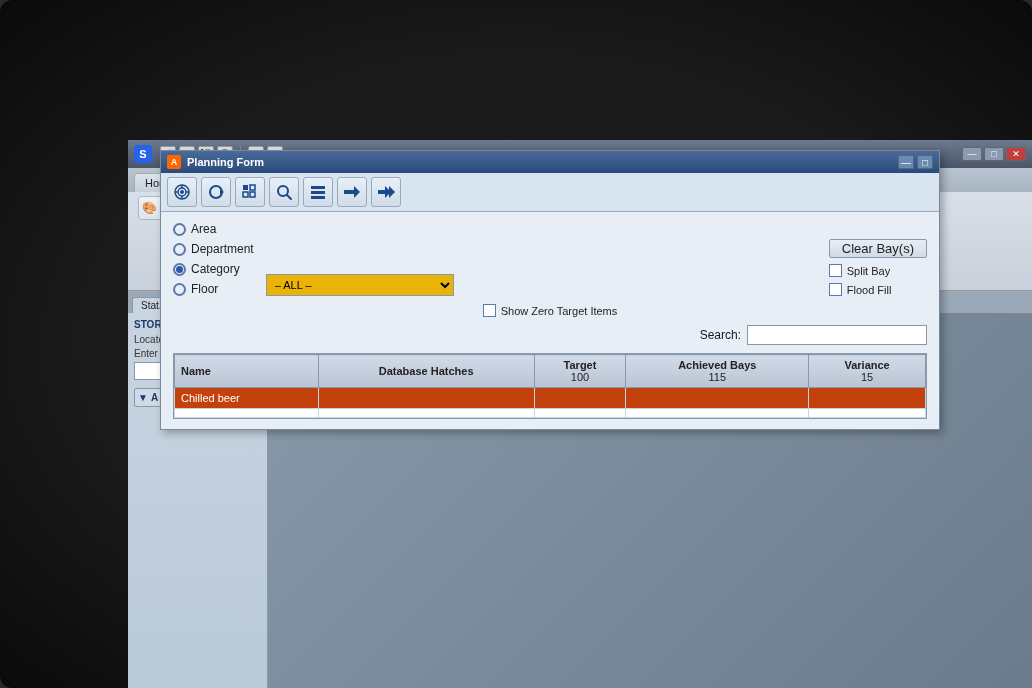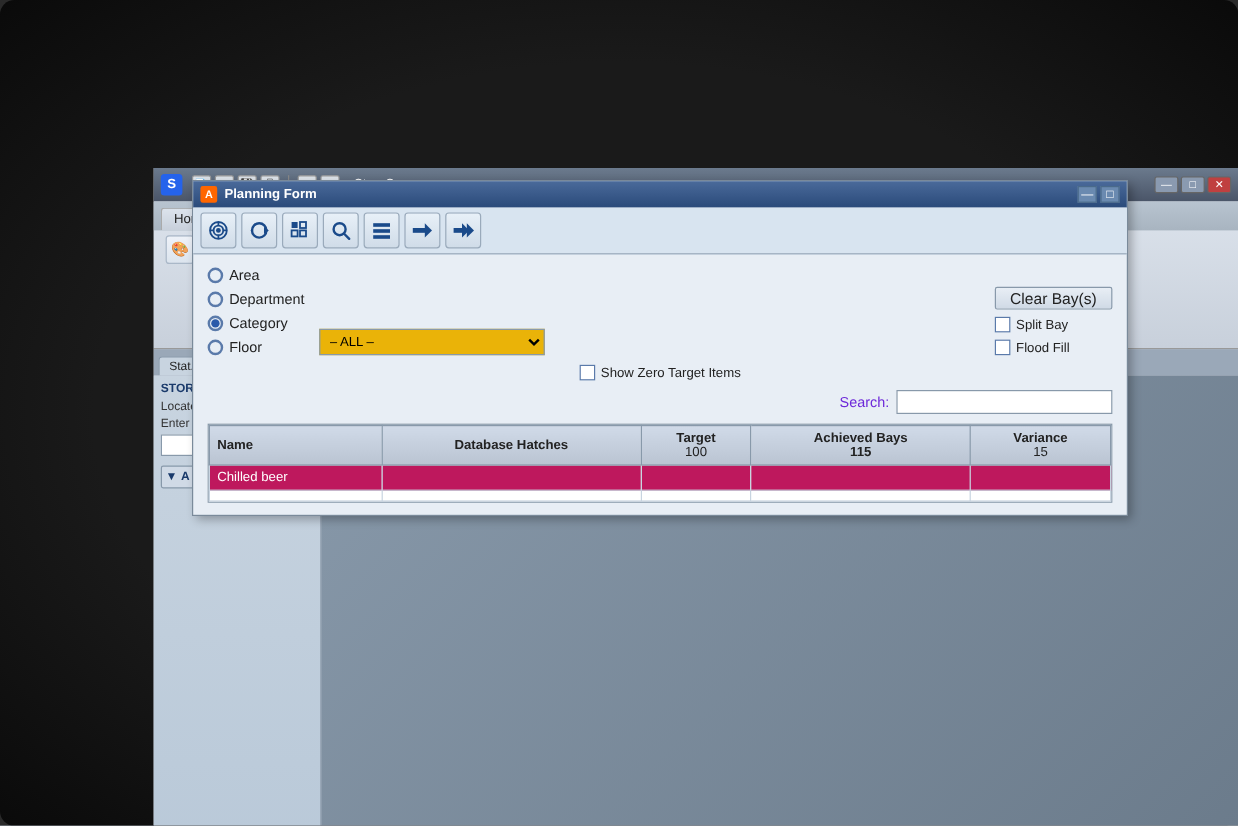"Search:" .search-label { color: #6d28d9 -> #0f172a }
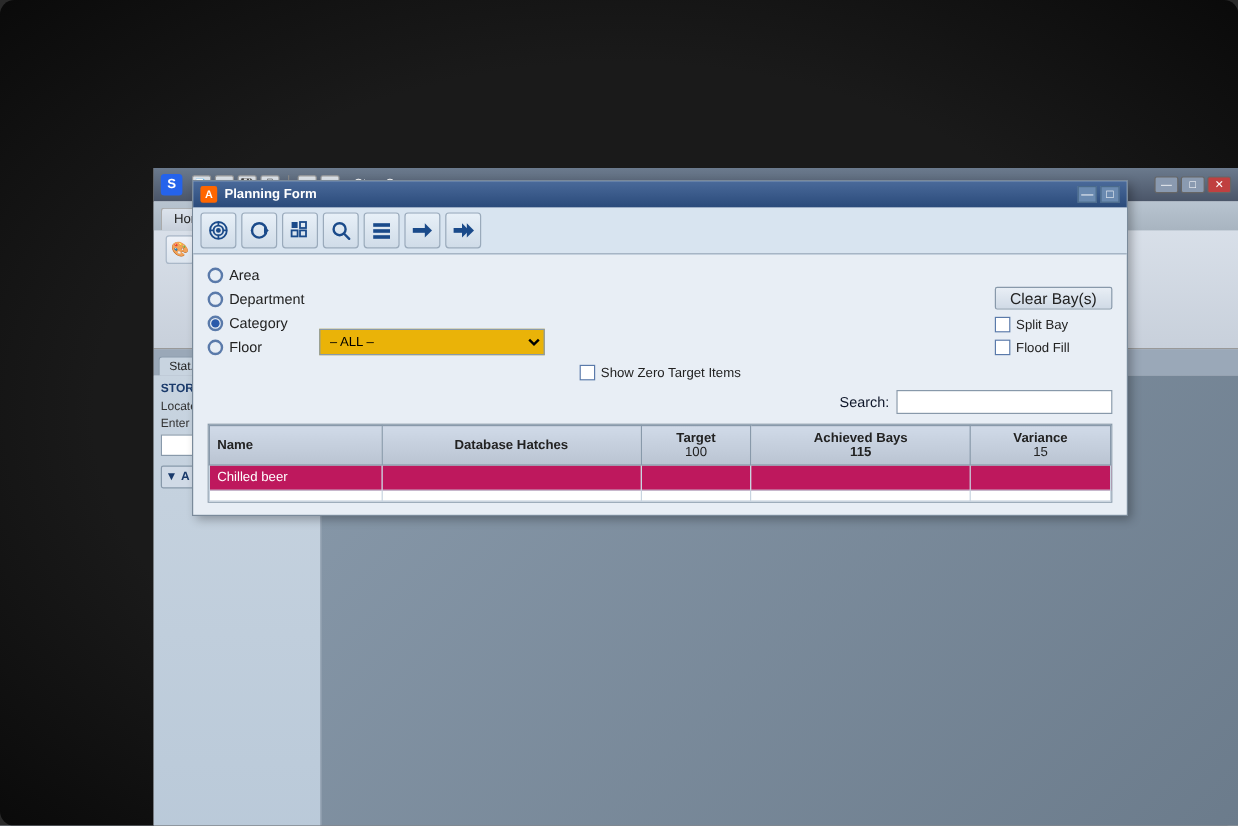"115" span { font-weight: 700 -> 400 }
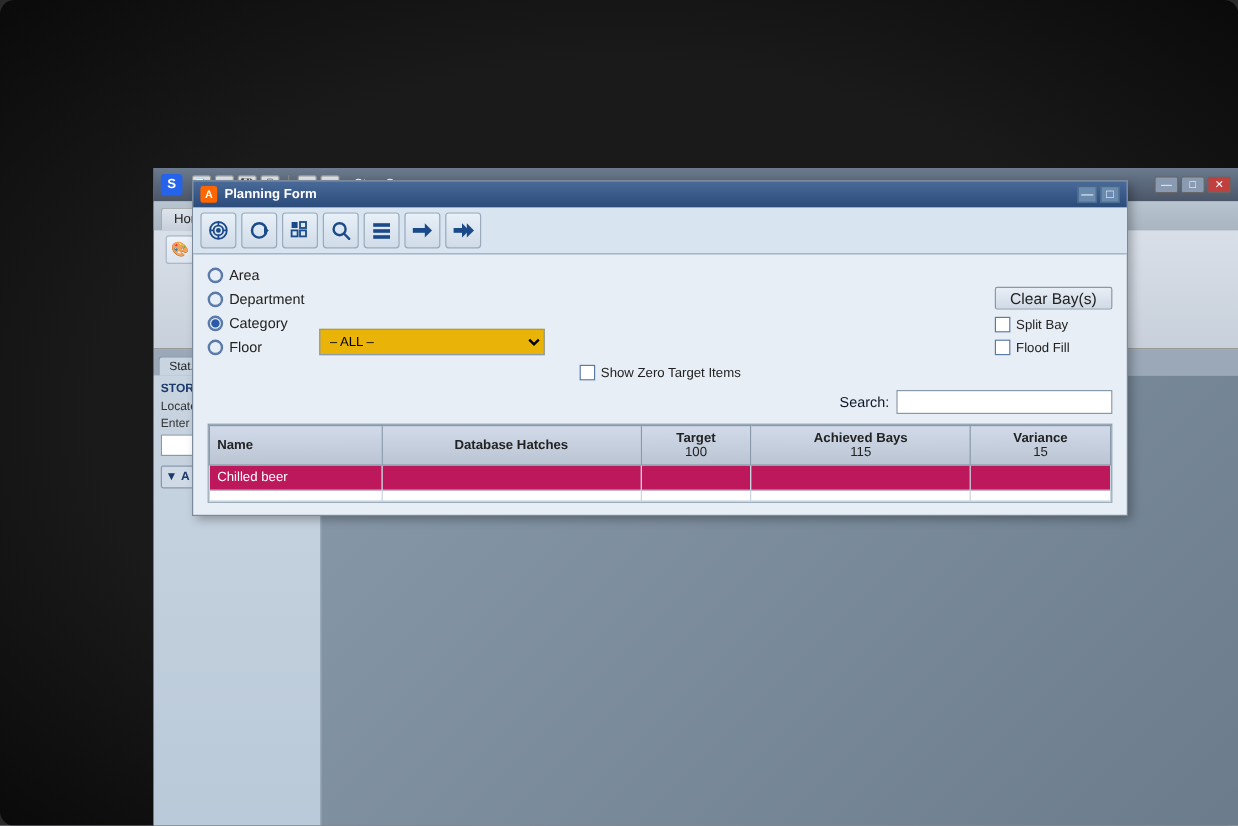"Chilled beer" .pf-table tr.selected-row td { background: #be185d -> #c2410c }
